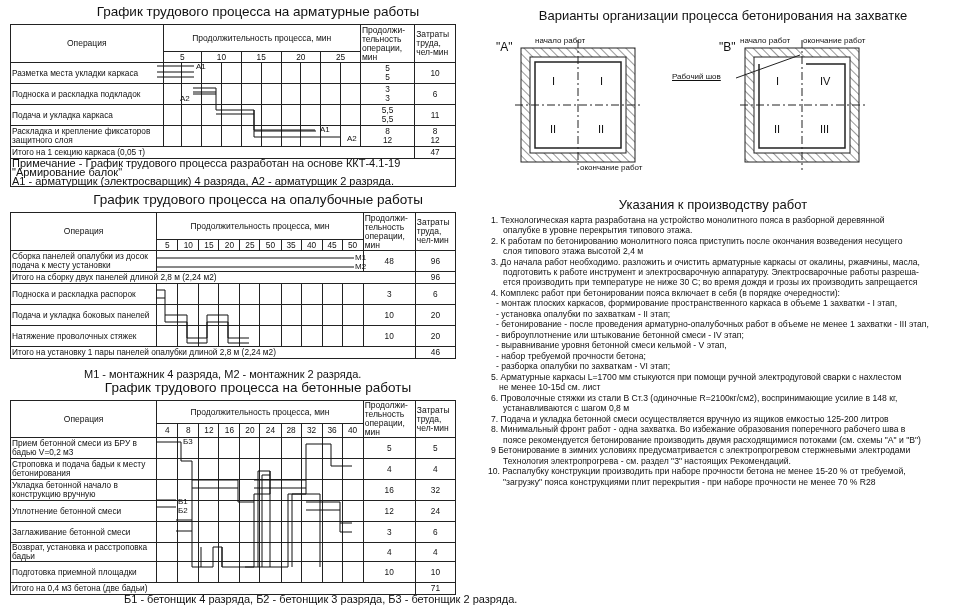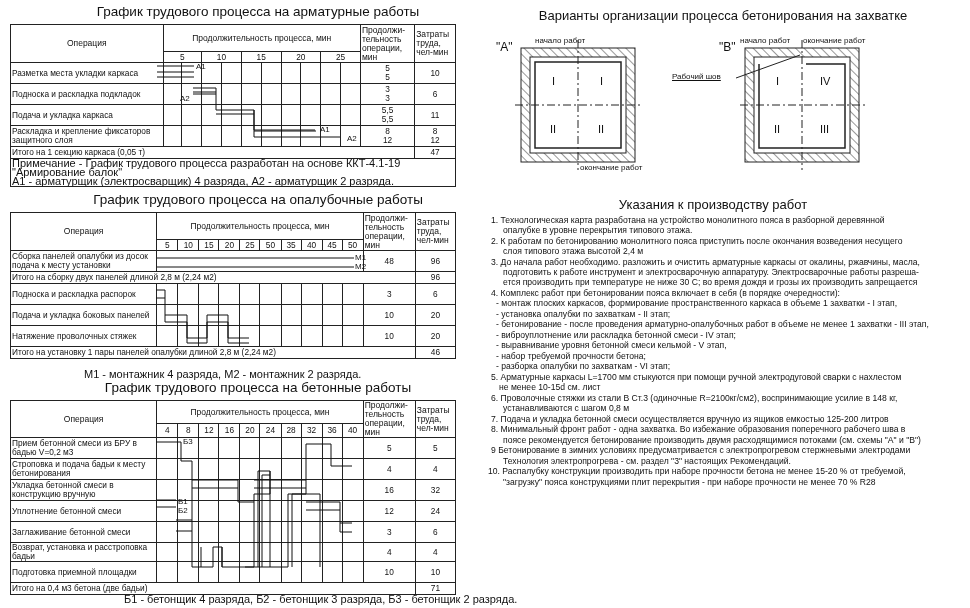"- виброуплотнение или раскладка бетонной" div.it { text: раскладка -> штыкование }
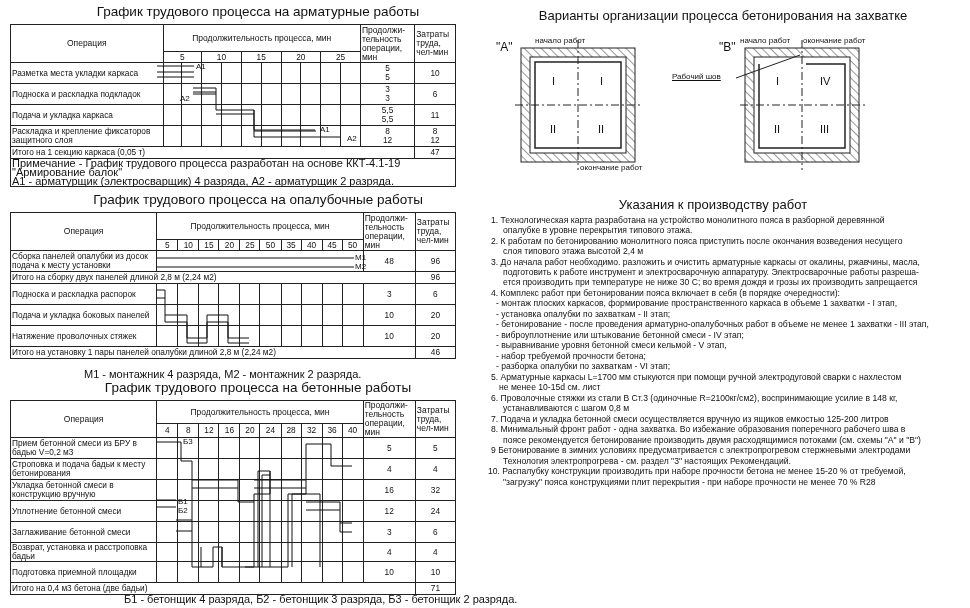"Укладка бетонной смеси в конструкцию" td { text: смеси -> начало }
